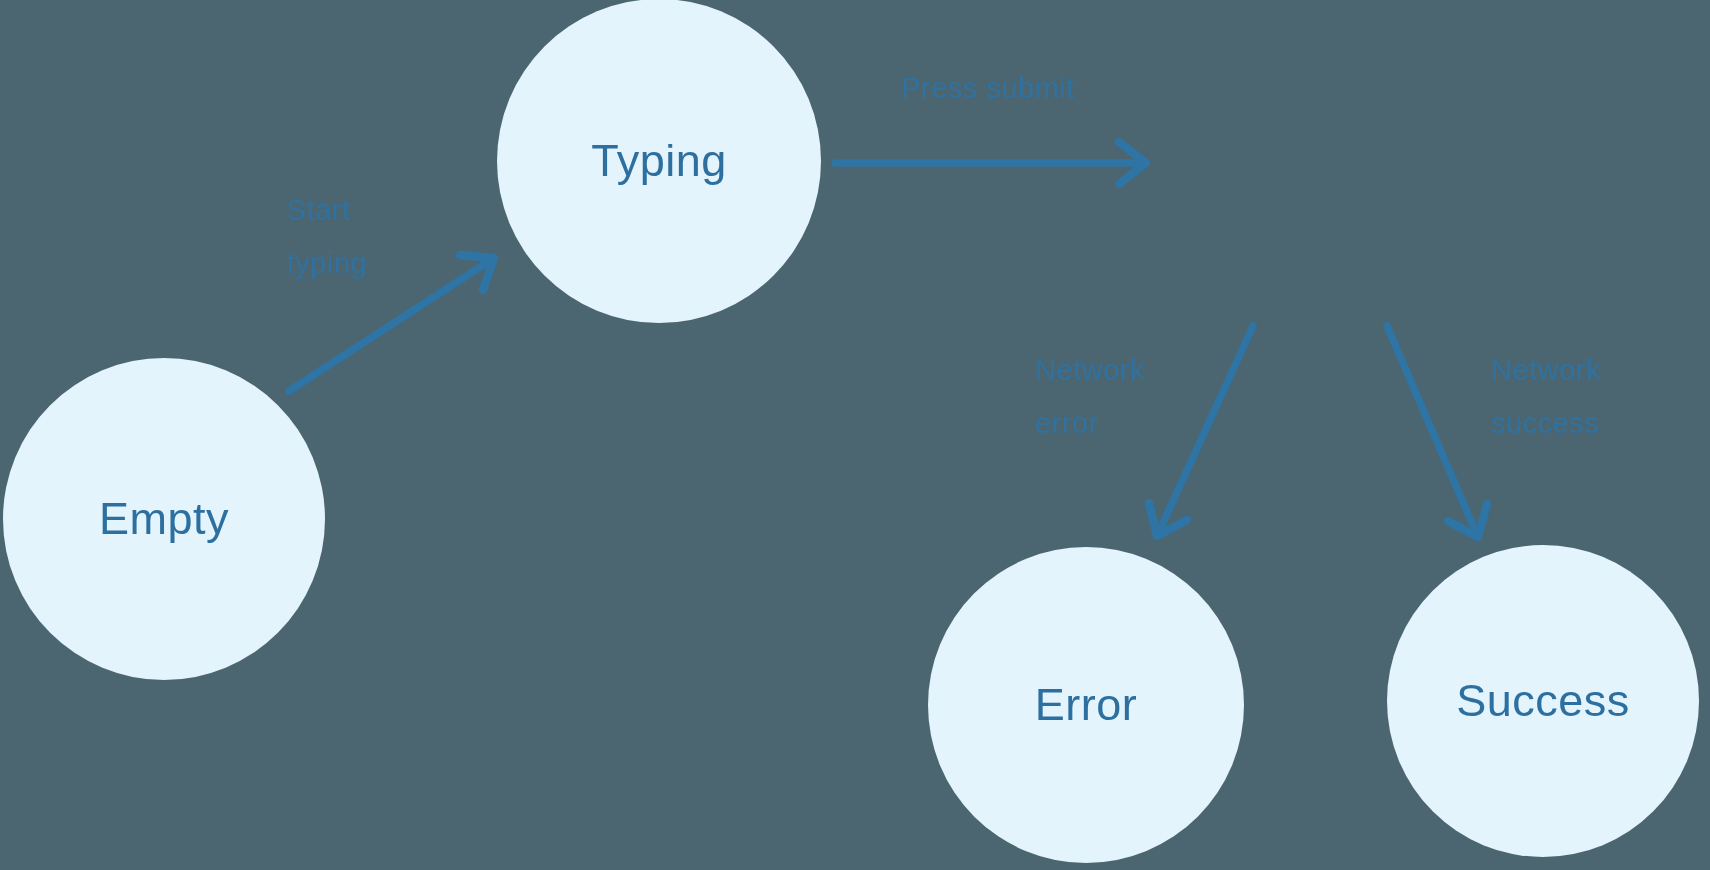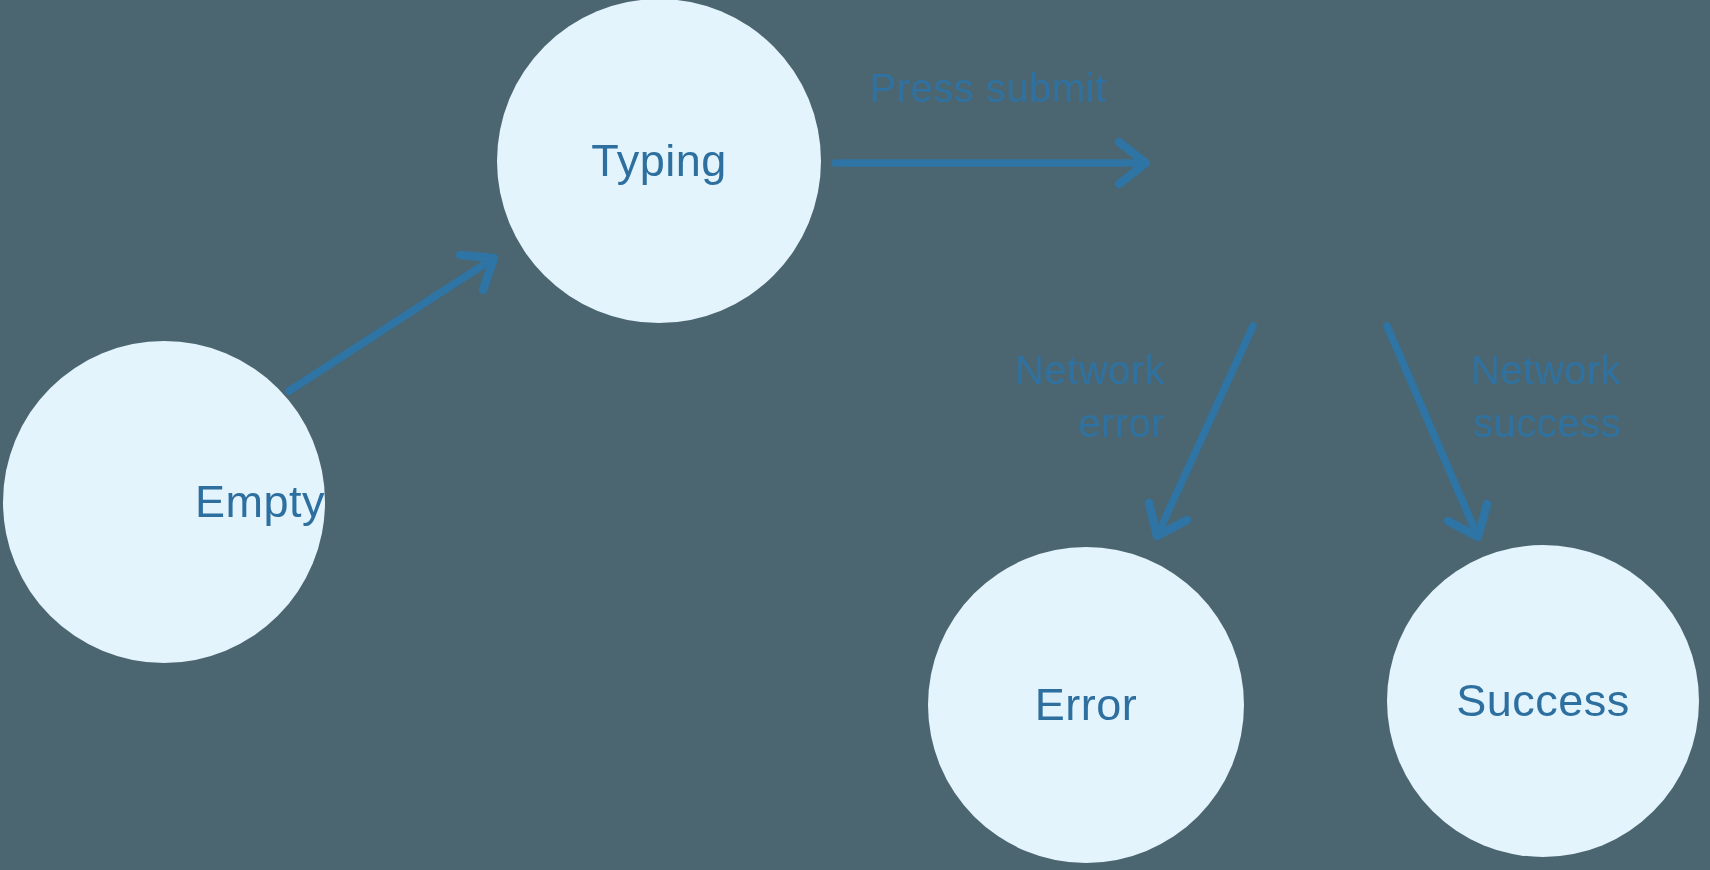"Press submit" .edge-label { font-size: 40px -> 29px; text-align: right -> left }
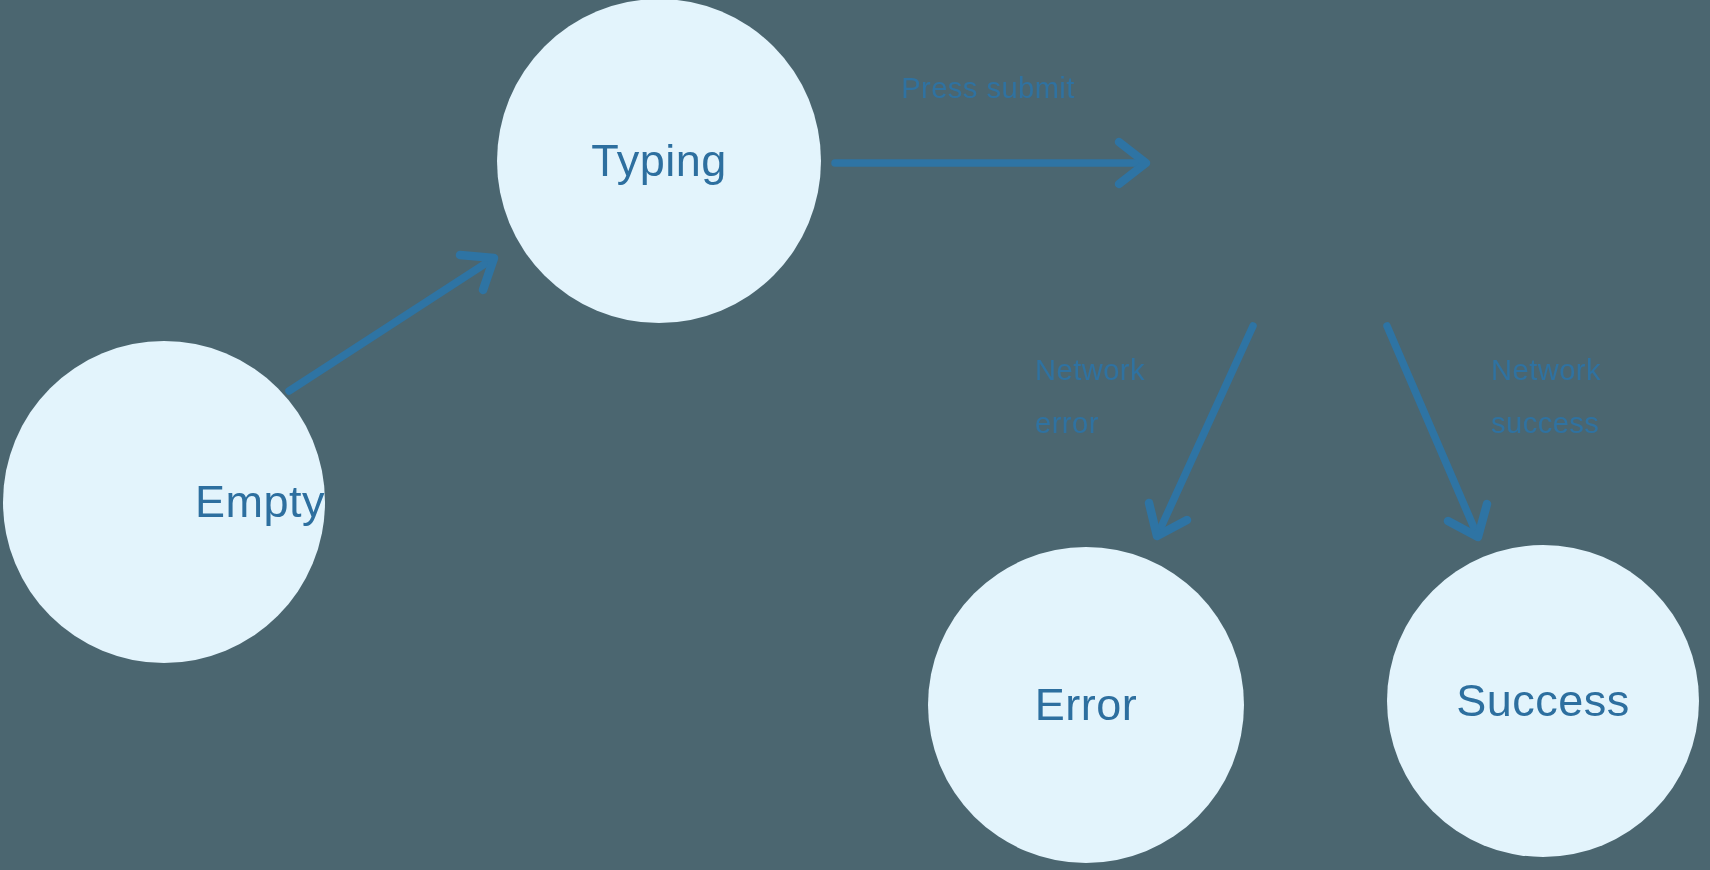"Start" div.edge-label { html: none -> <div> <span>Start</span> <span>typing</span> </div> }
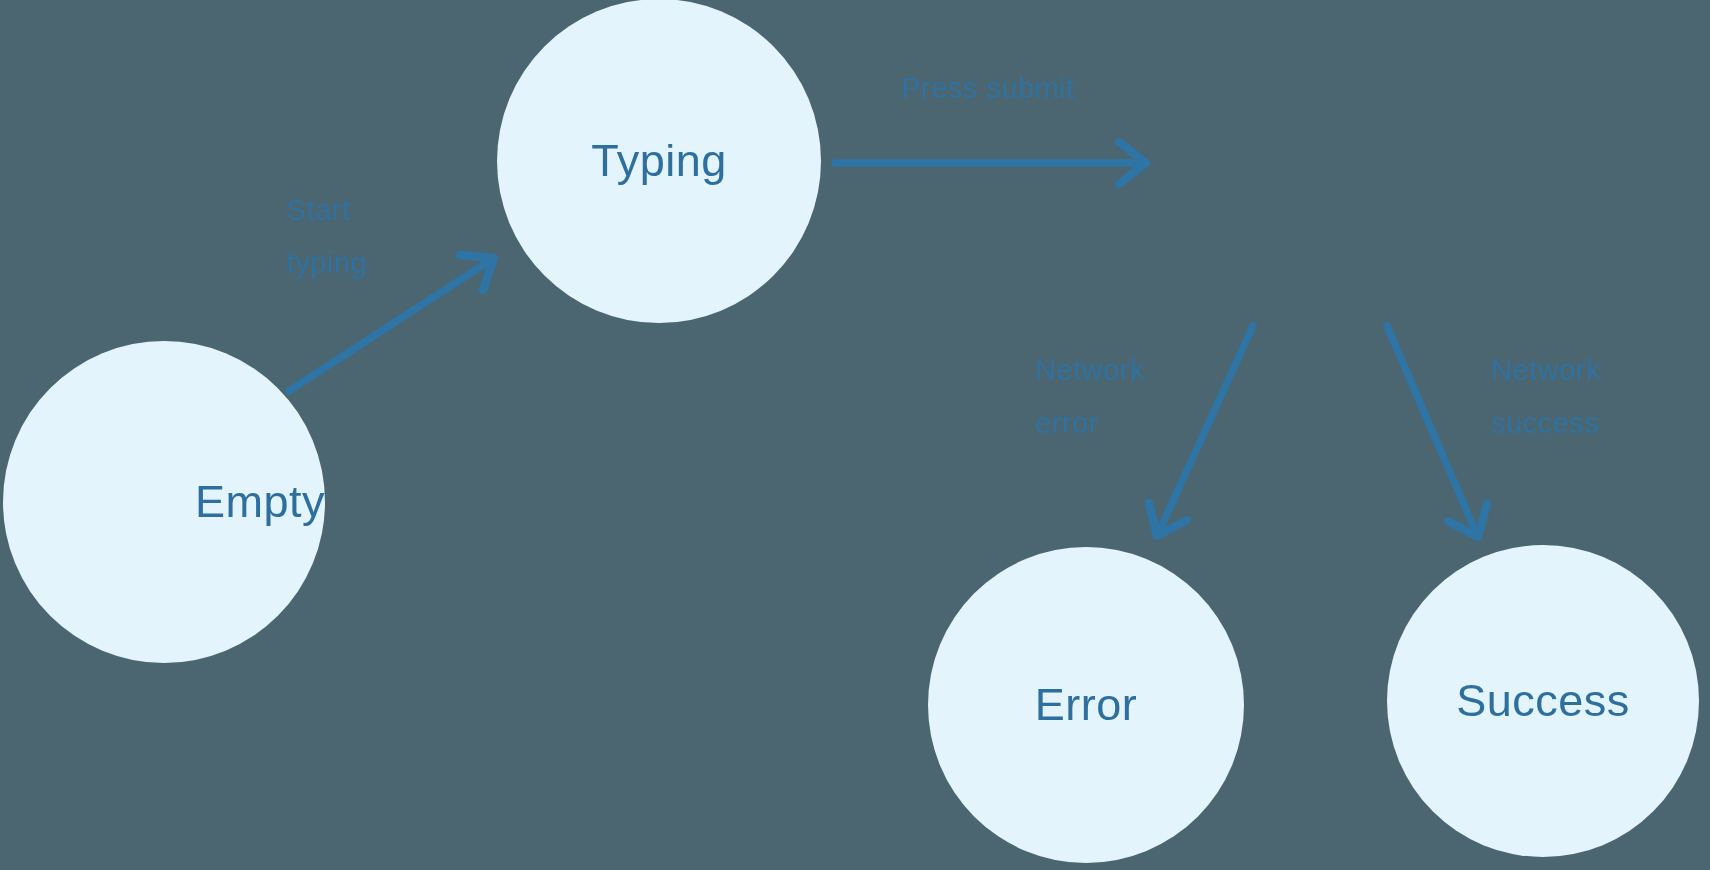"Empty" div.state-node { justify-content: flex-end -> none; top: 341px -> 358px }
